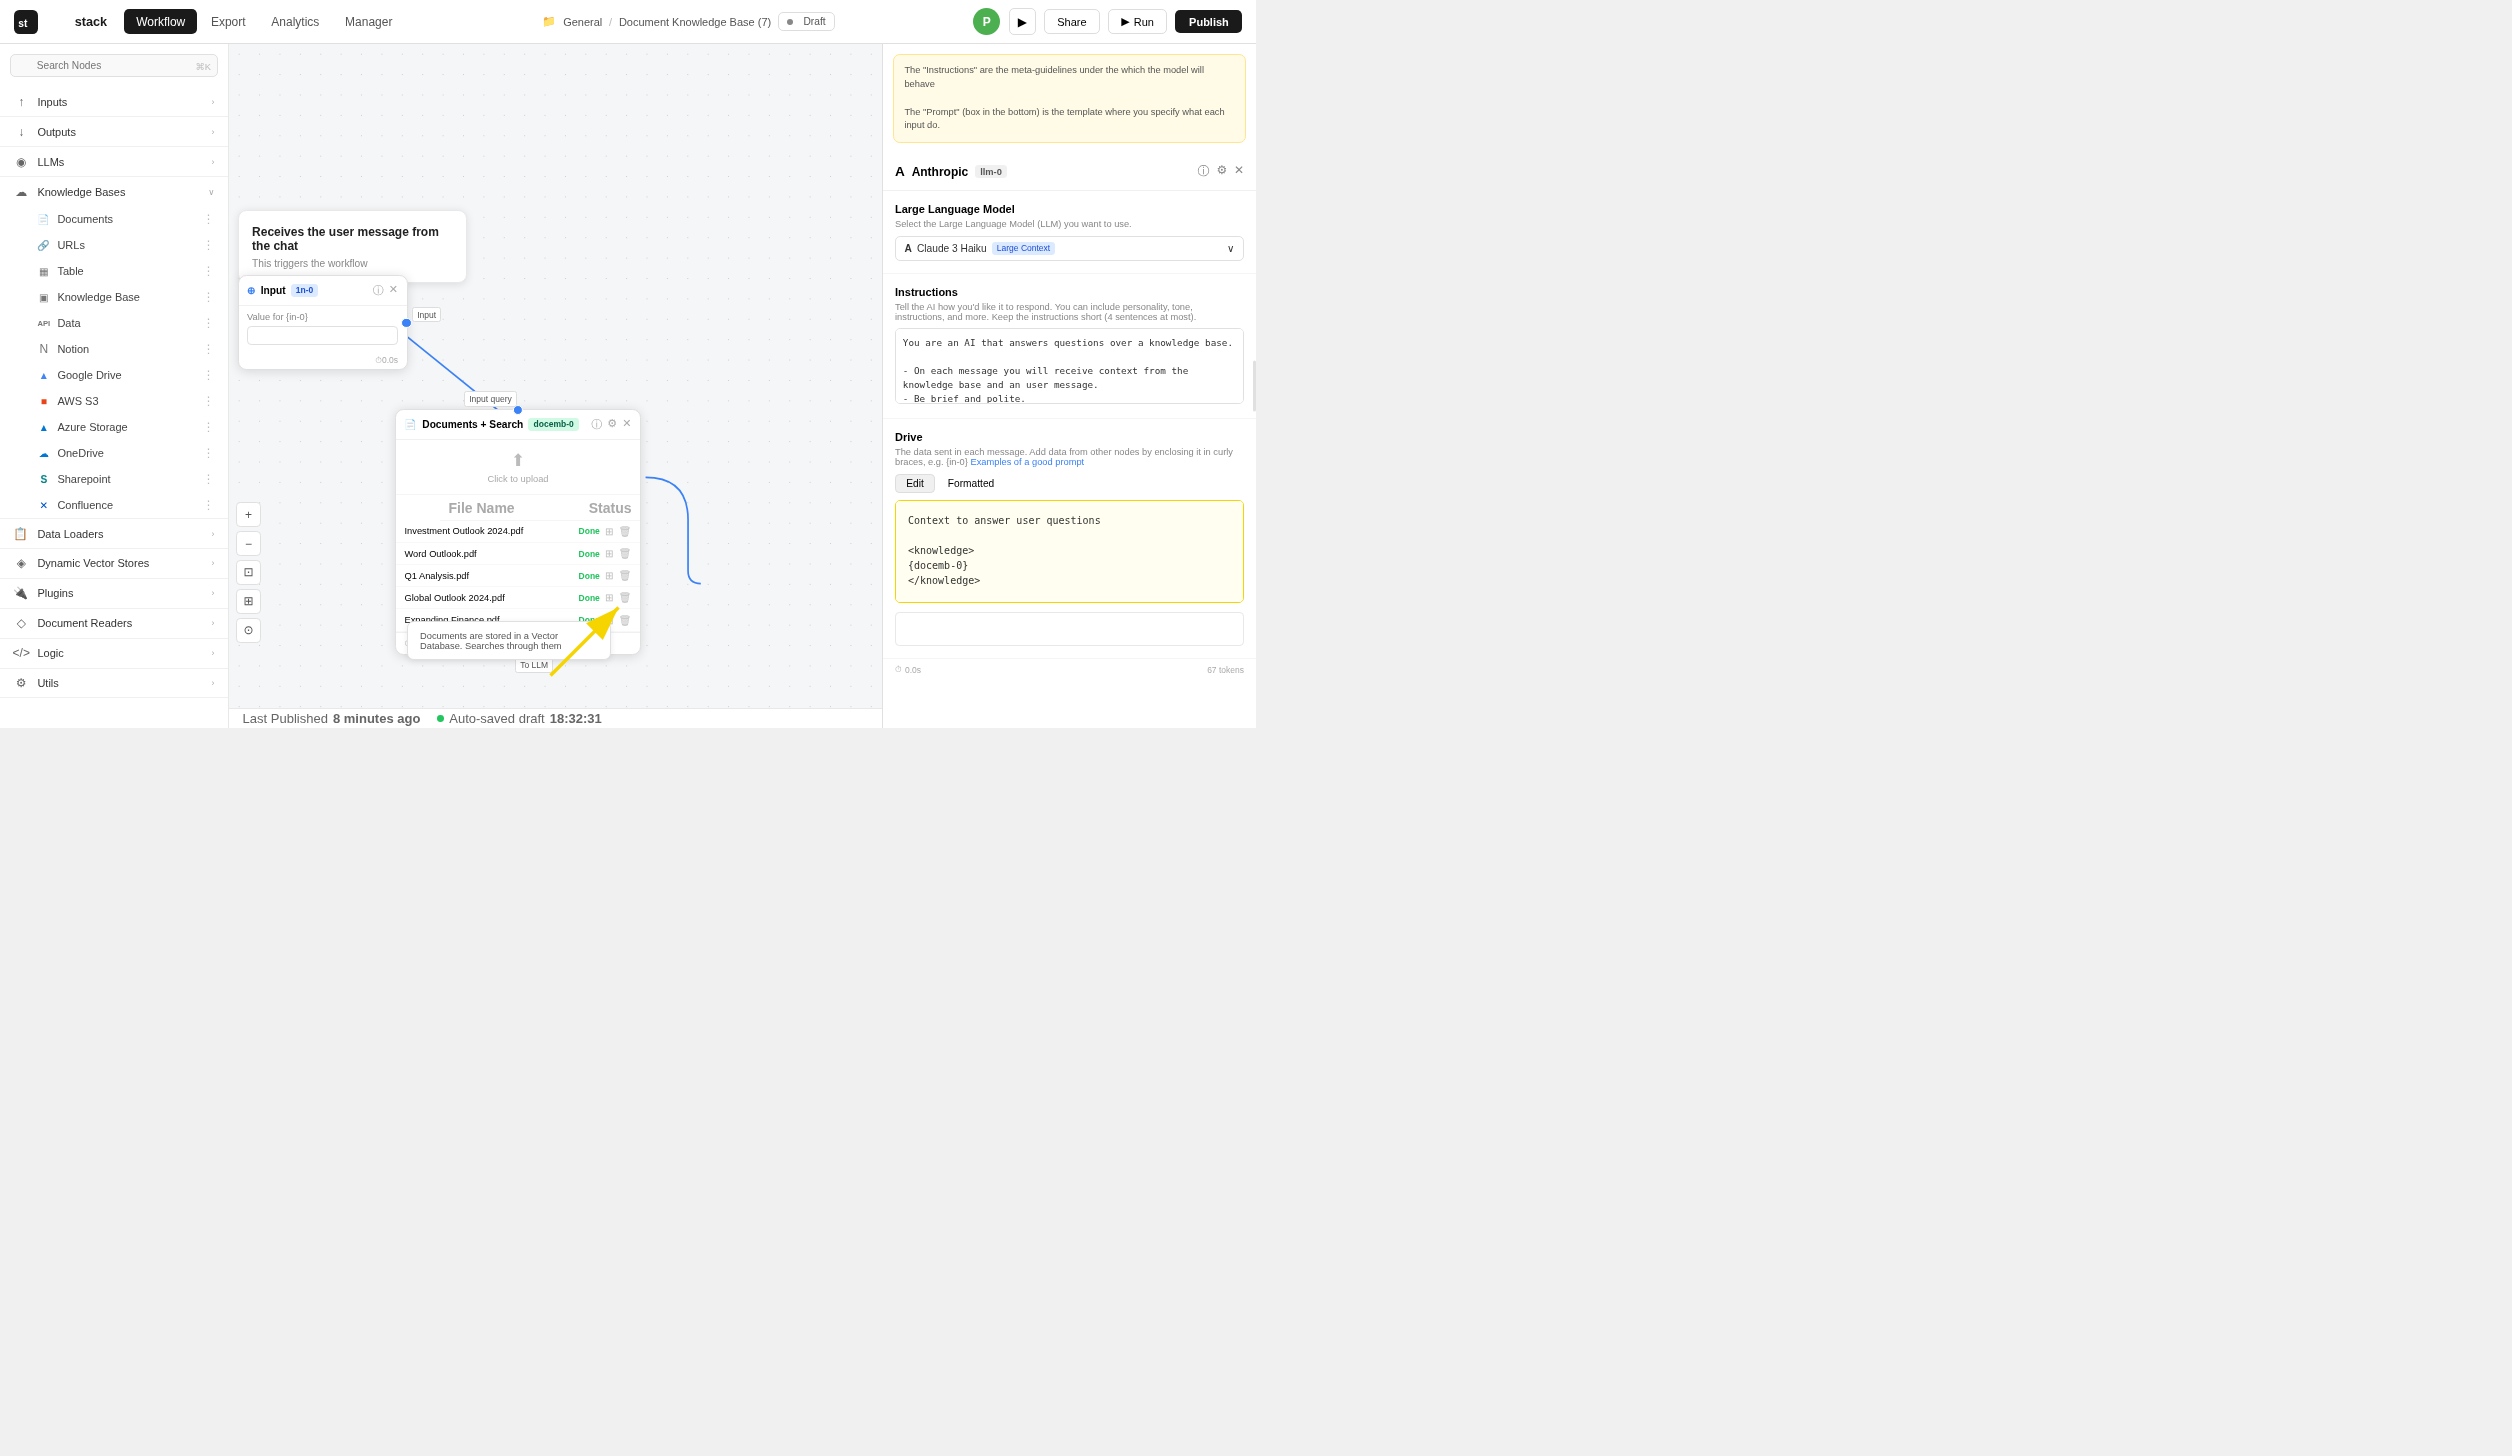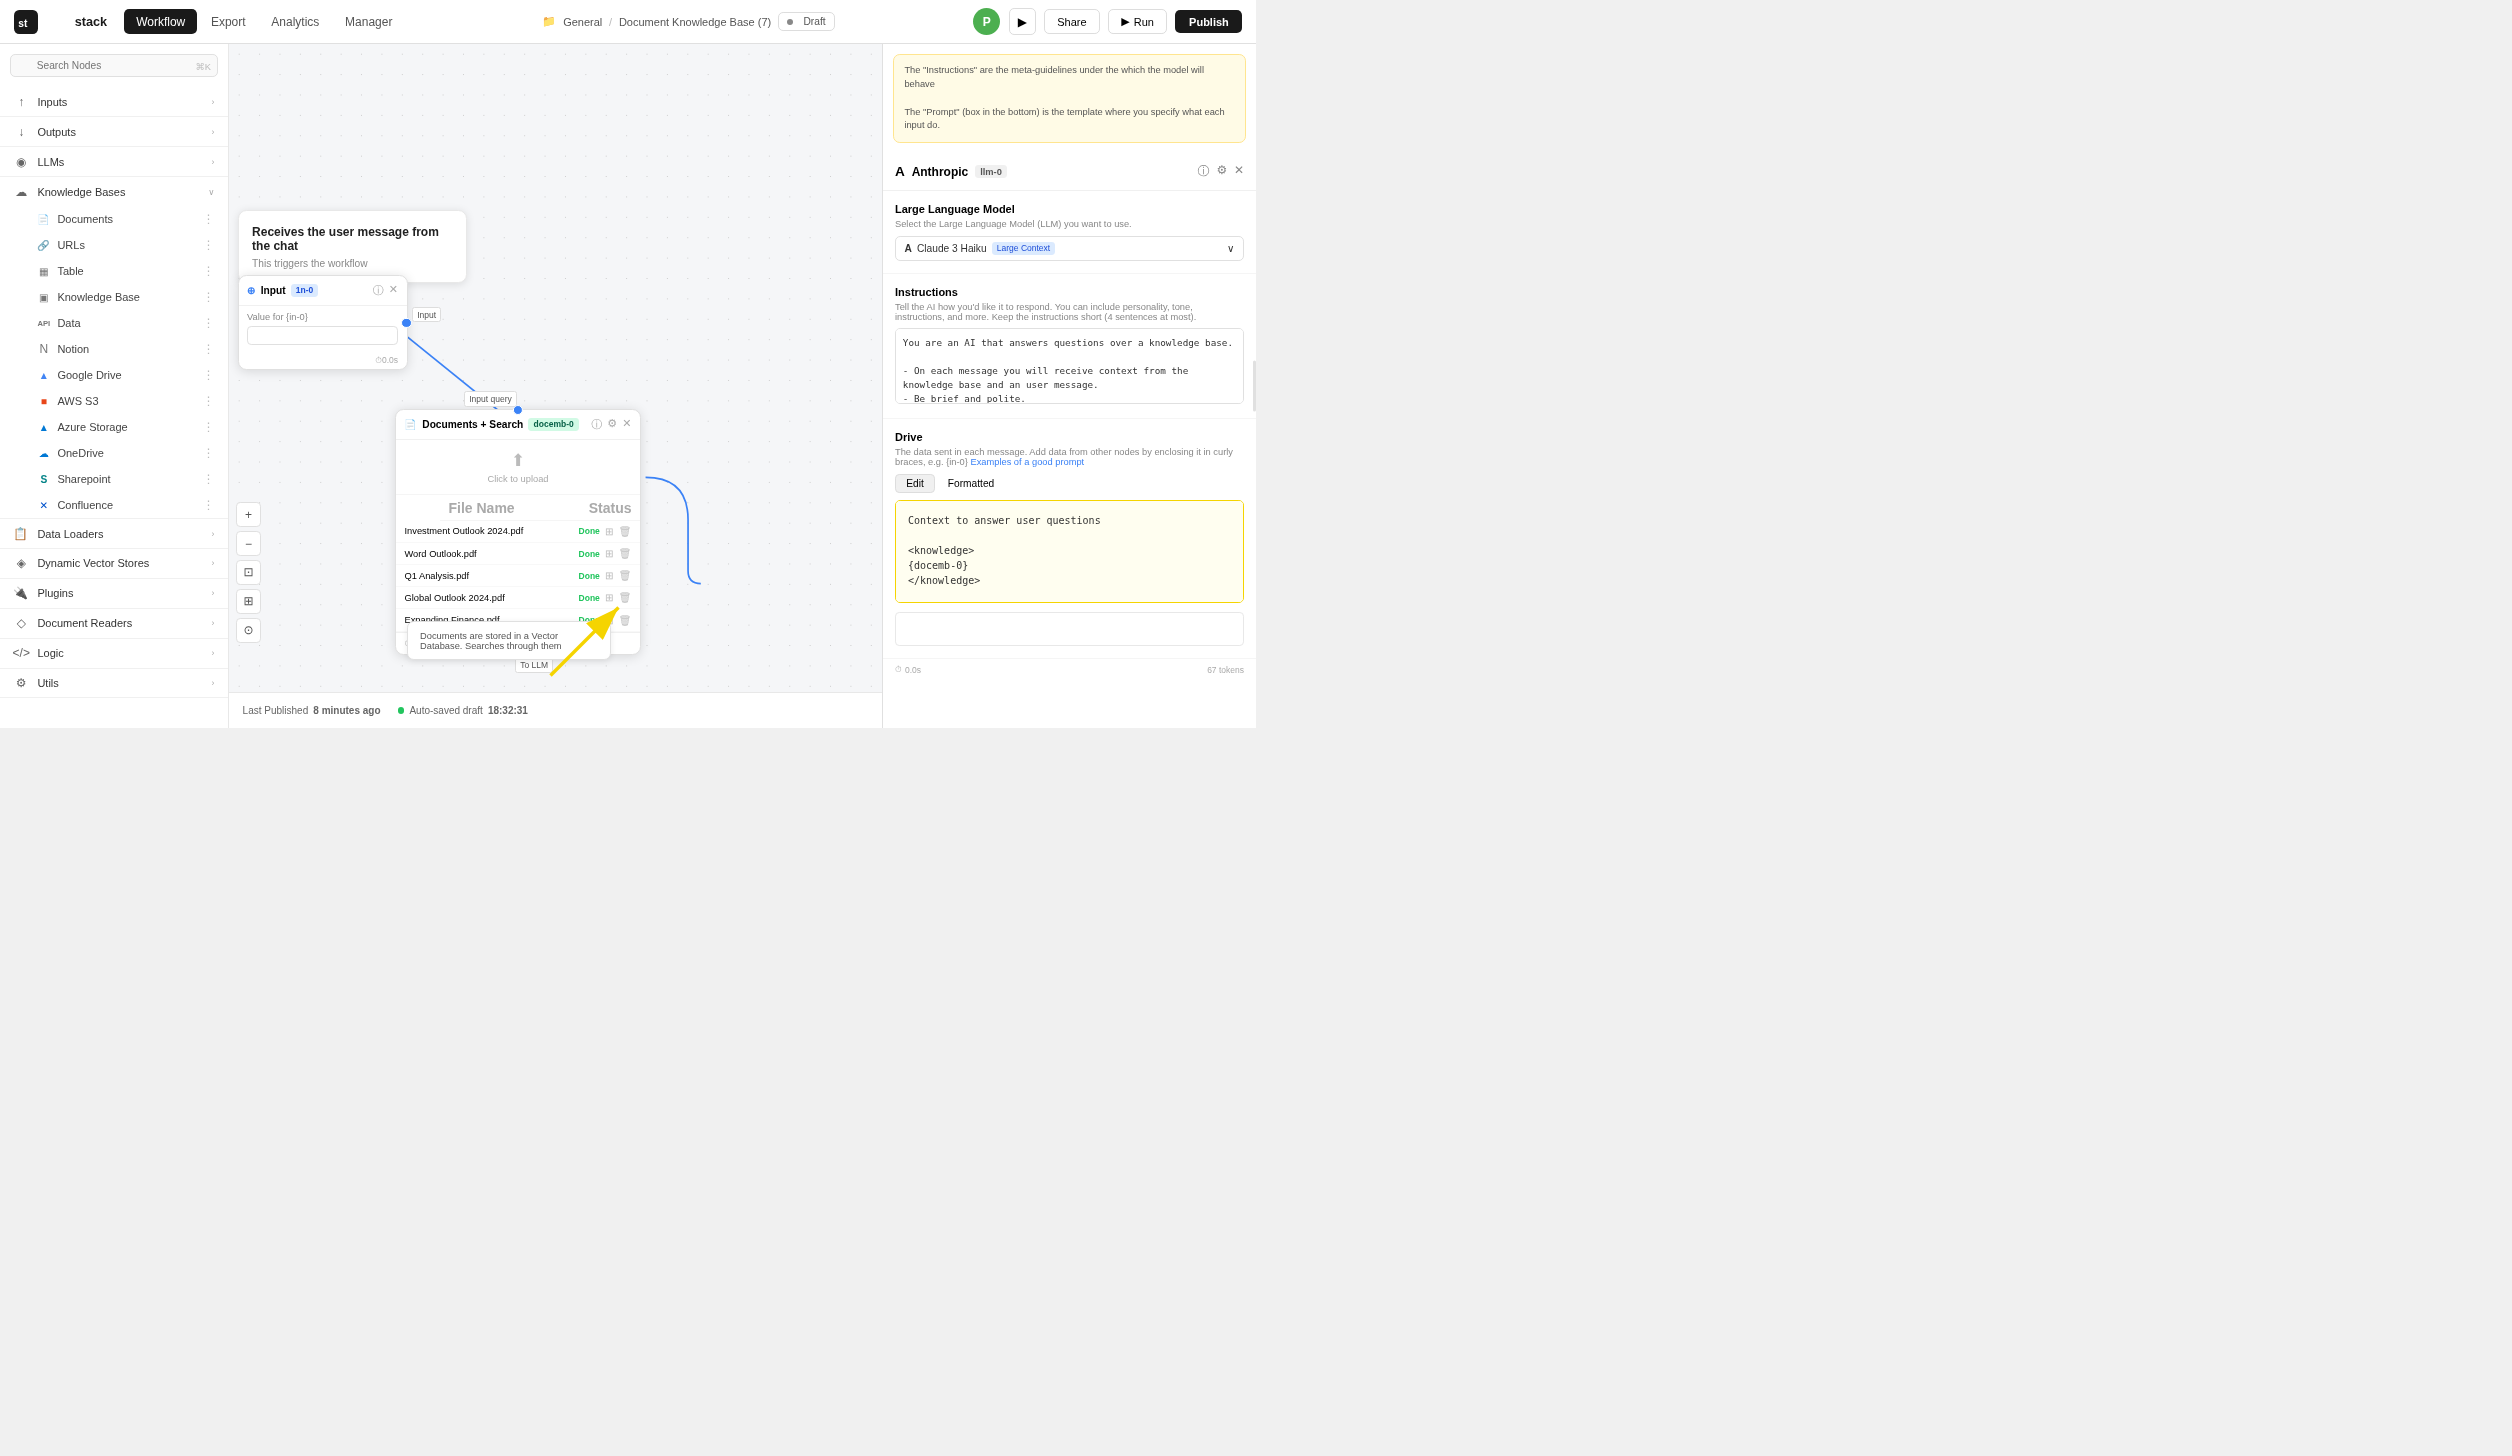"Last Published" .status-bar { font-size: 10px -> 13px; height: 36px -> 20px }
